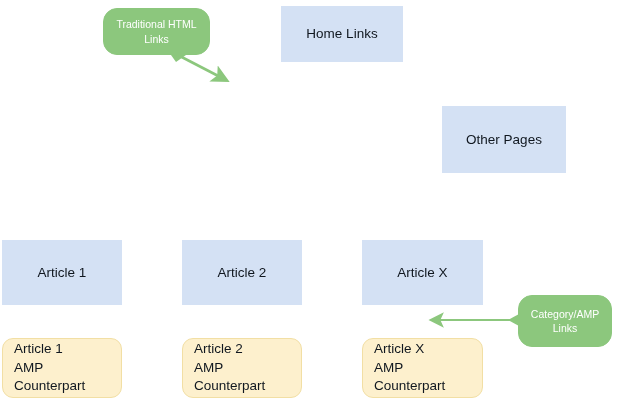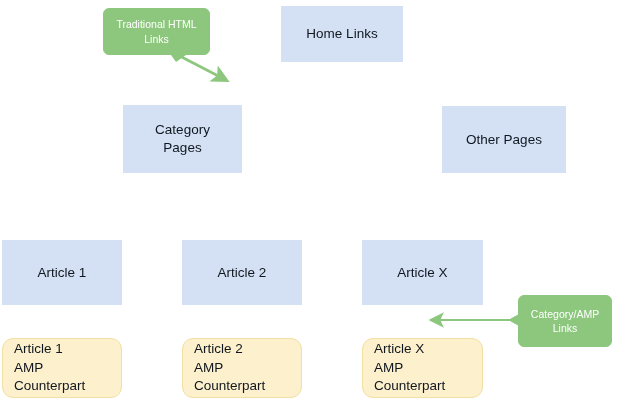"Traditional HTML" .callout { border-radius: 6px -> 14px }
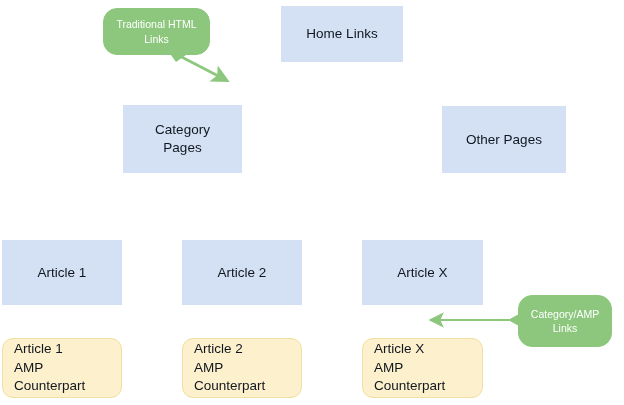"Category" div.node { html: <div> <span>Category Pages</span> </div> -> none }
